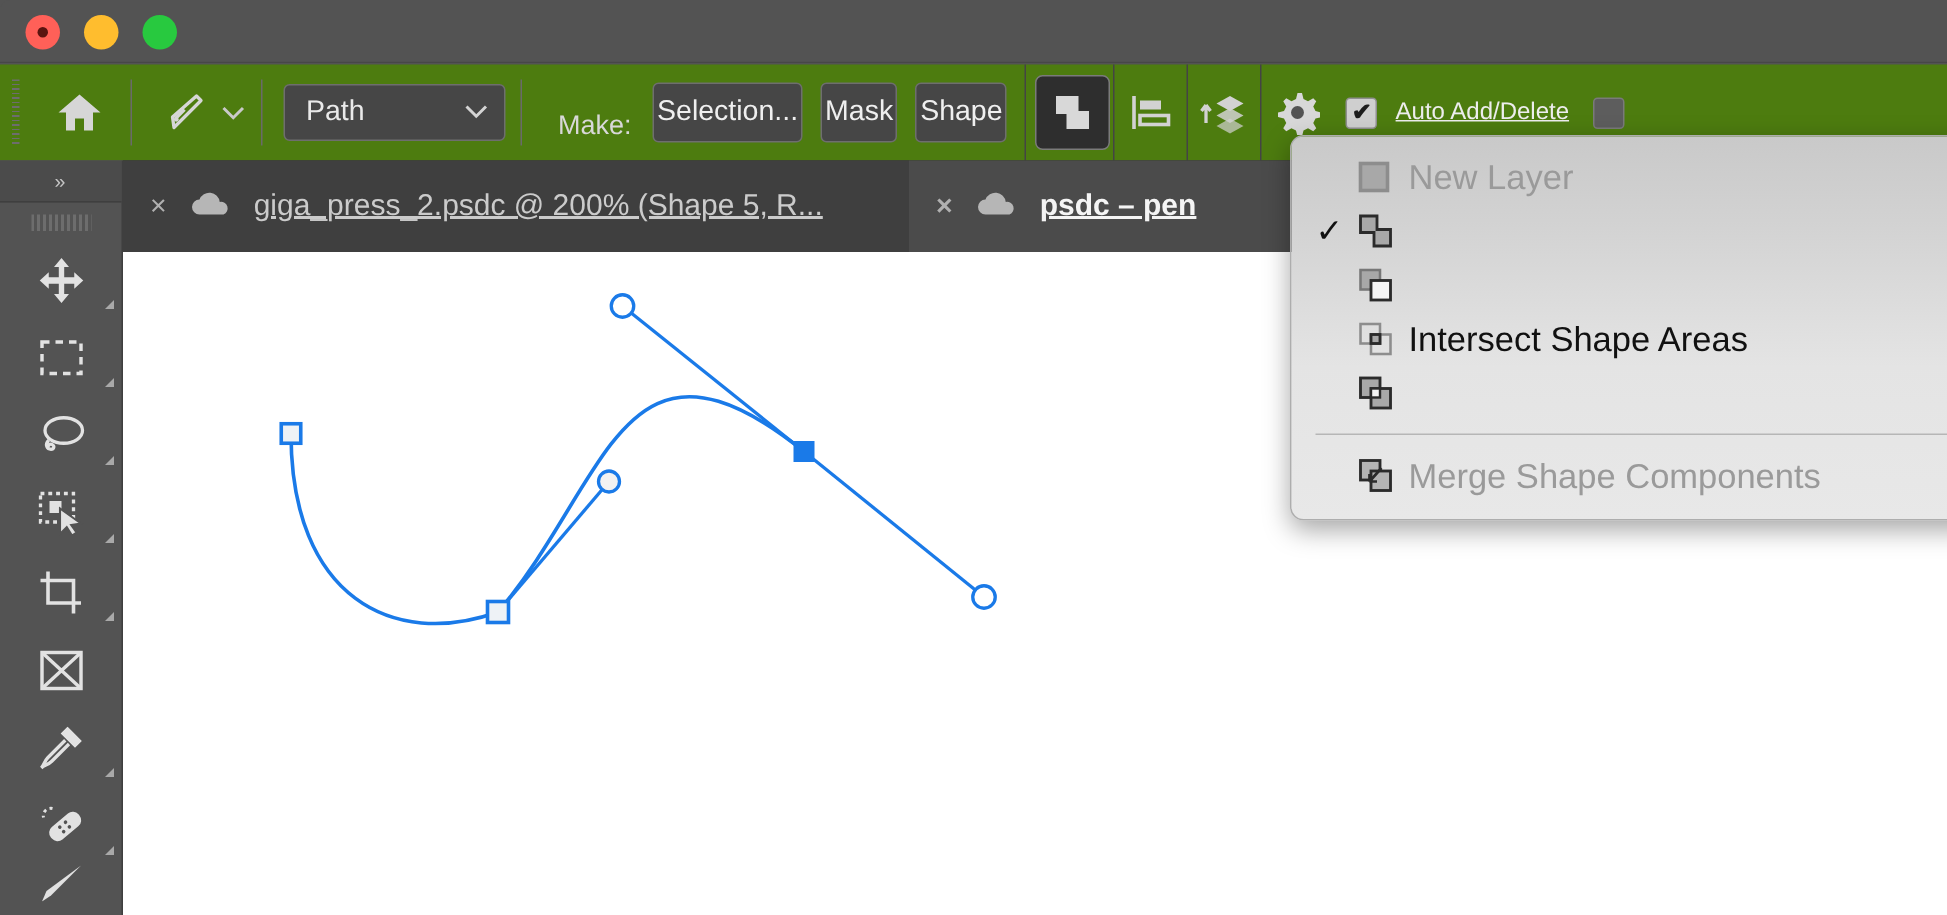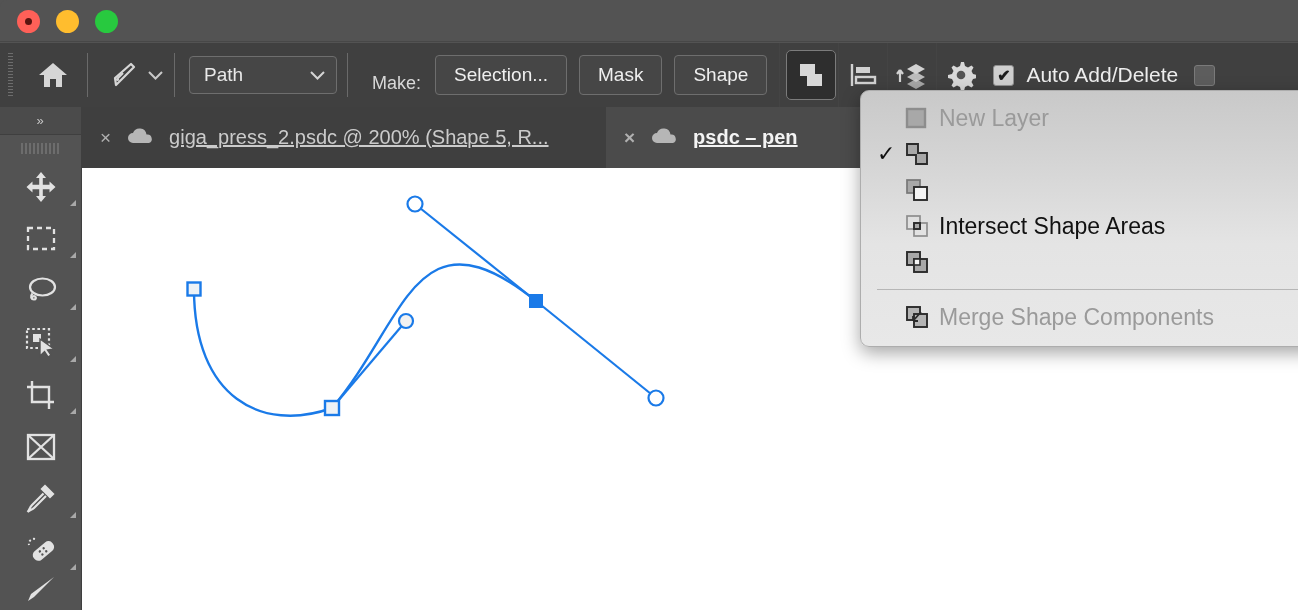"Path" .optionsbar { background: #404040 -> #4d7c0f }
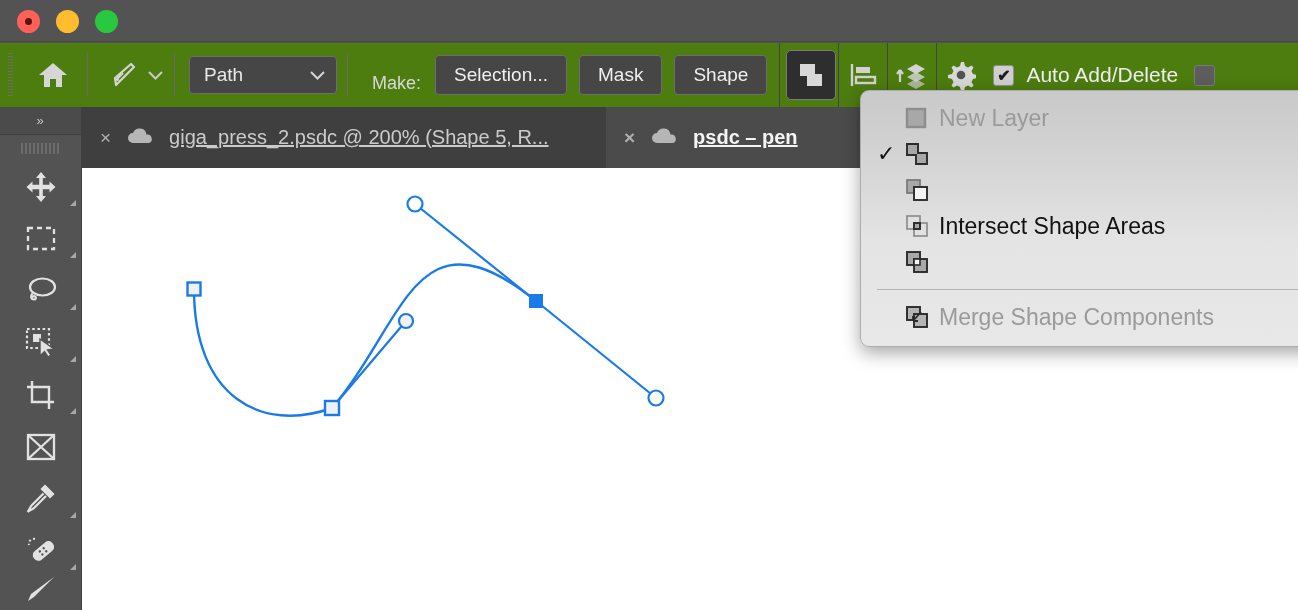"Selection..." .tb-btn { padding: 0 18px -> 0 2px }
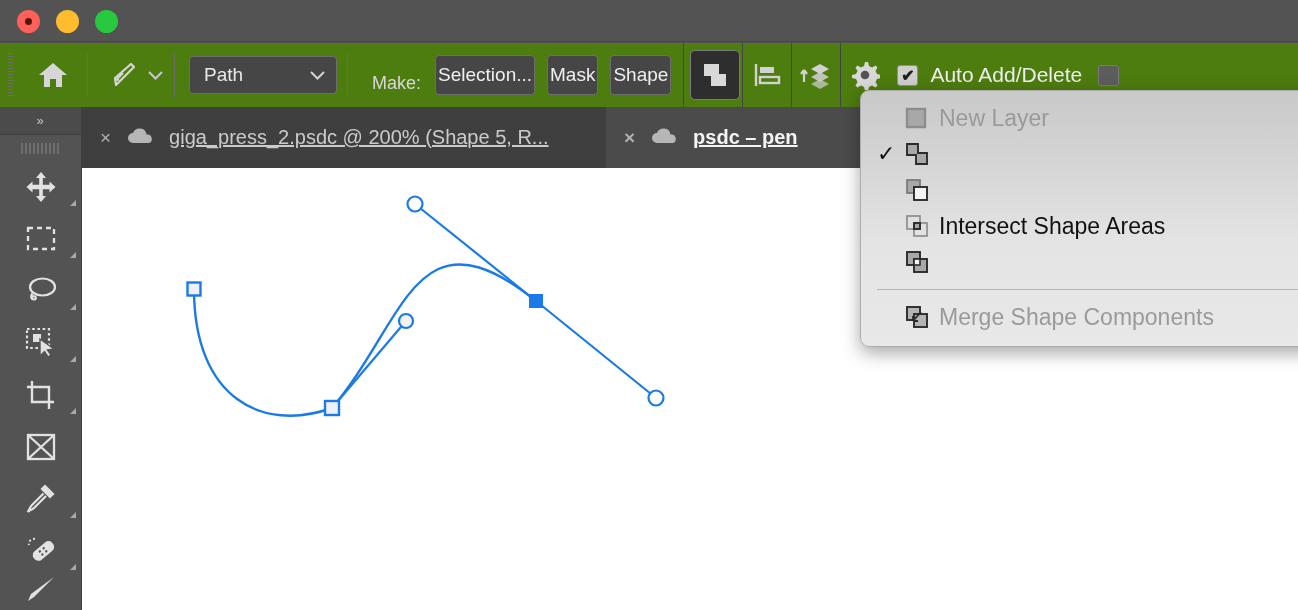"Auto Add/Delete" .cb-label { font-size: 21px -> 16px; text-decoration: none -> underline }
